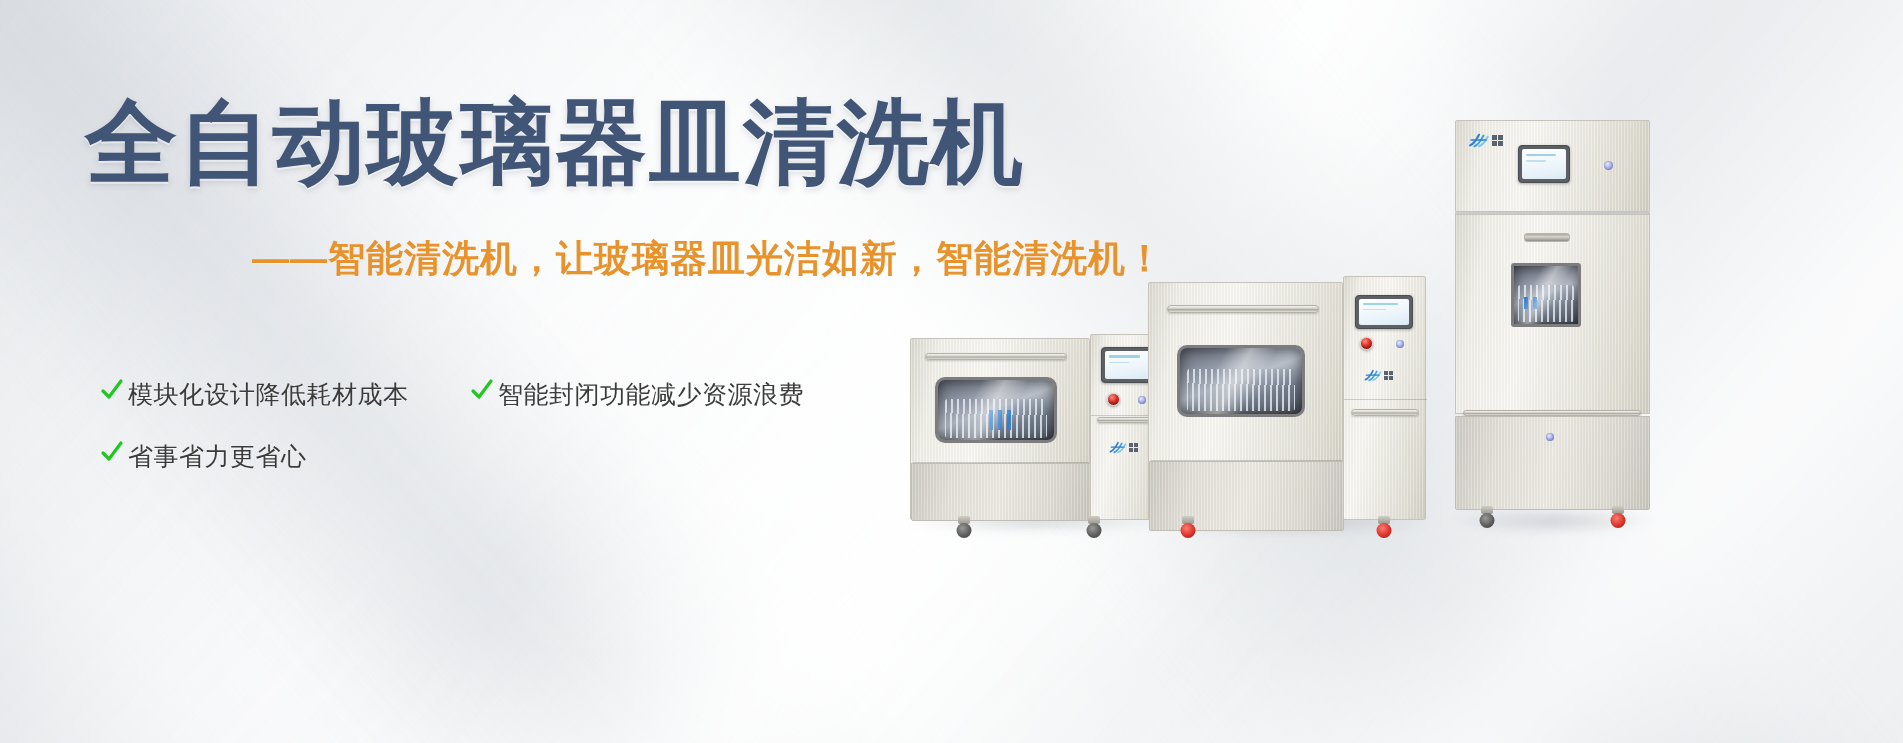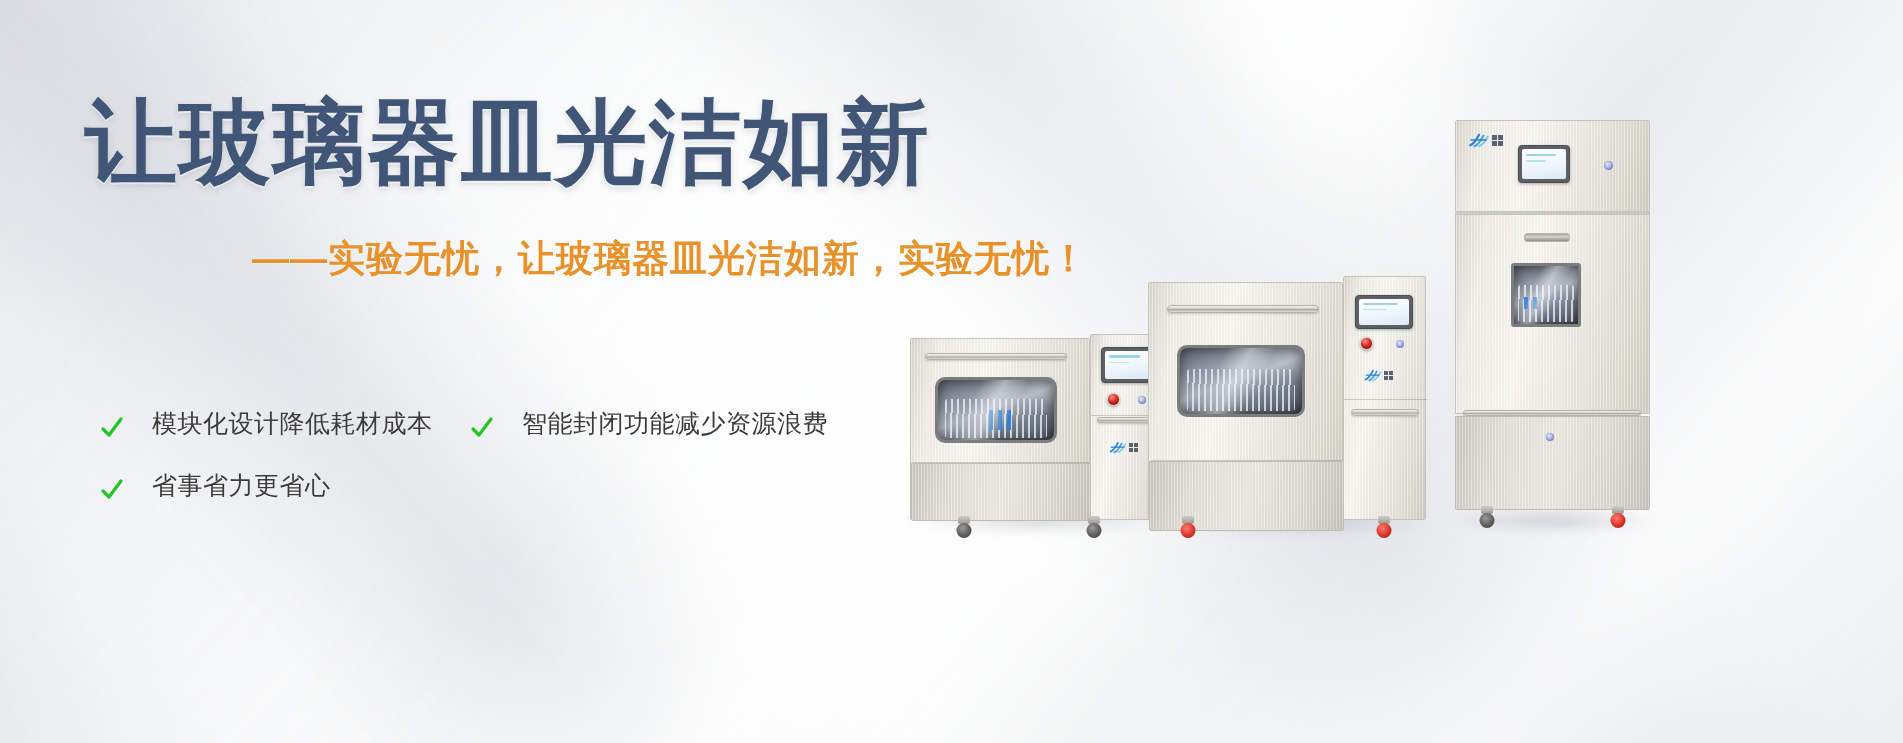"让玻璃器皿光洁如新" div.headline { text: 让玻璃器皿光洁如新 -> 全自动玻璃器皿清洗机 }
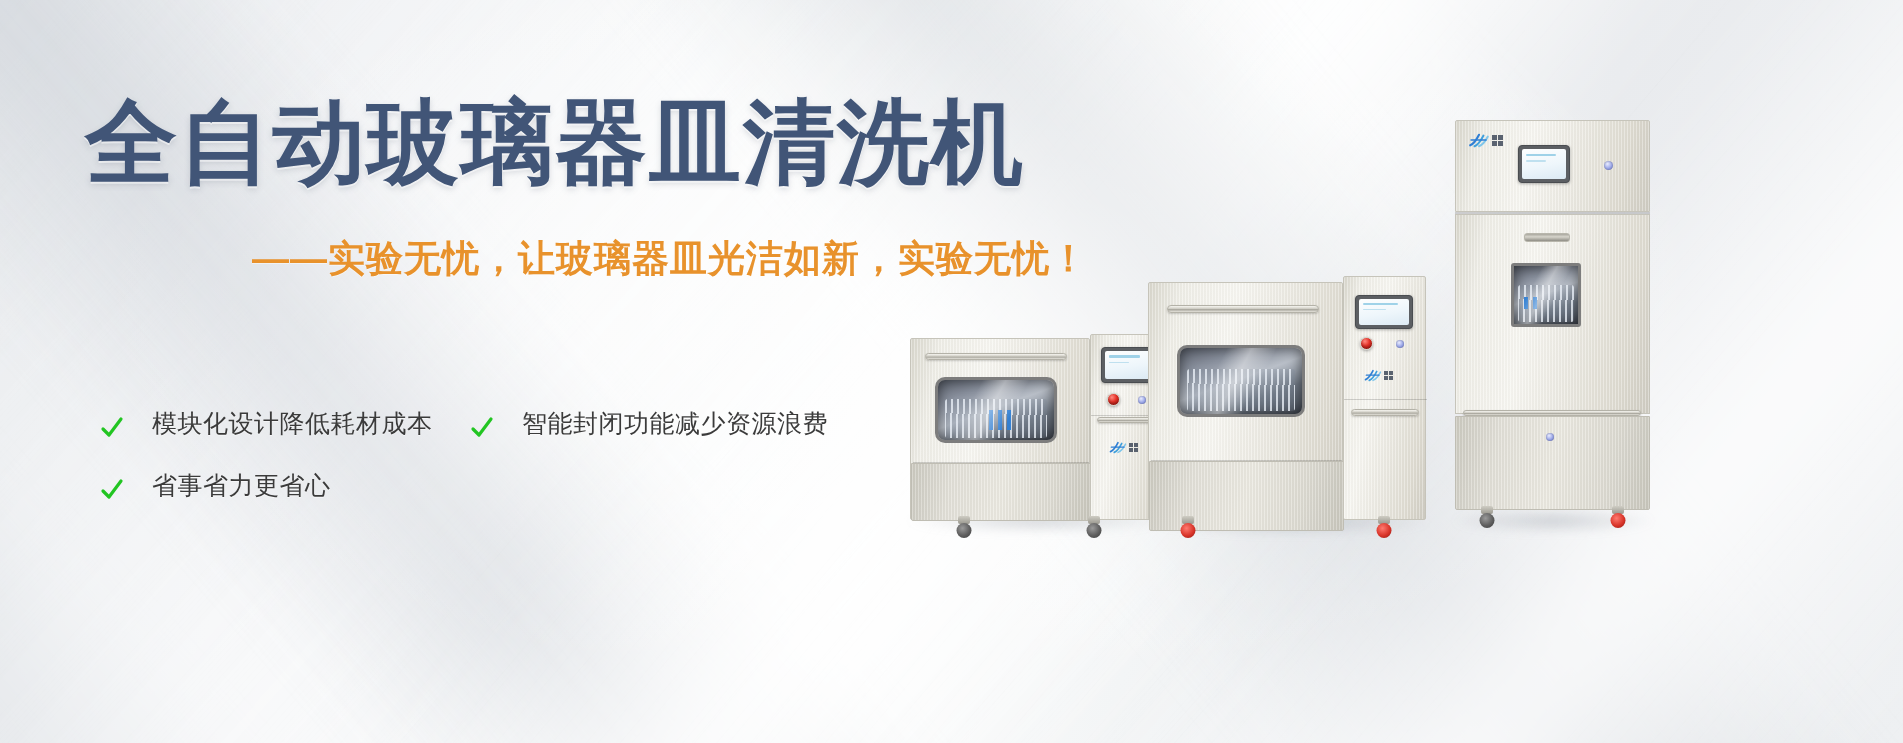"——实验无忧，让玻璃器皿光洁如新，实验无忧！" div.subhead { text: 实验无忧，让玻璃器皿光洁如新，实验无忧 -> 智能清洗机，让玻璃器皿光洁如新，智能清洗机 }
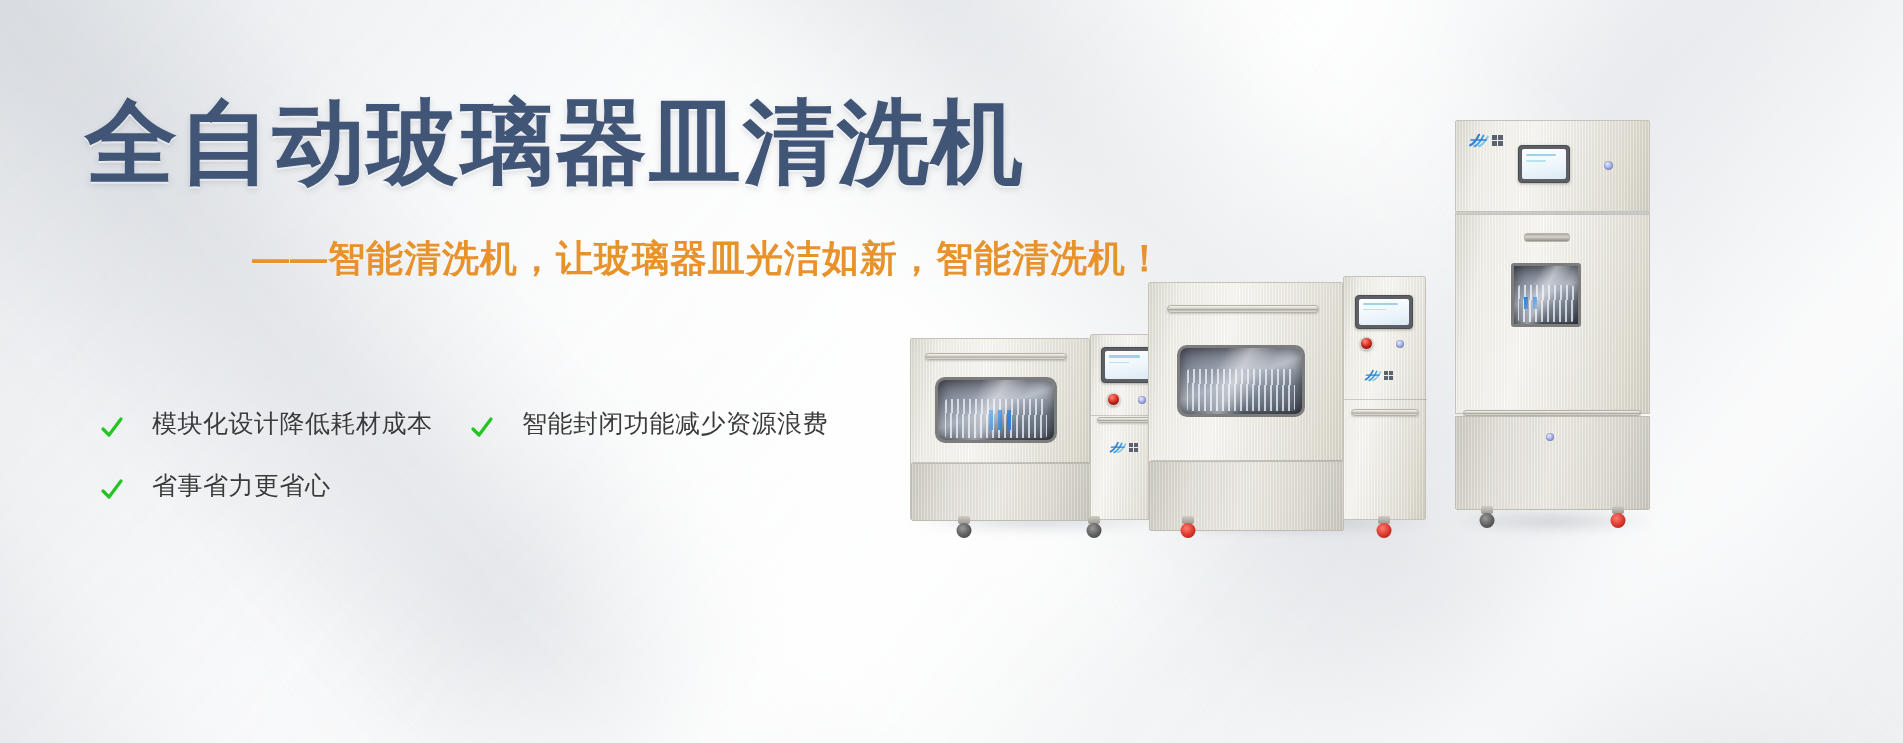"模块化设计降低耗材成本" .feature { align-items: flex-end -> flex-start; gap: 28px -> 4px }
